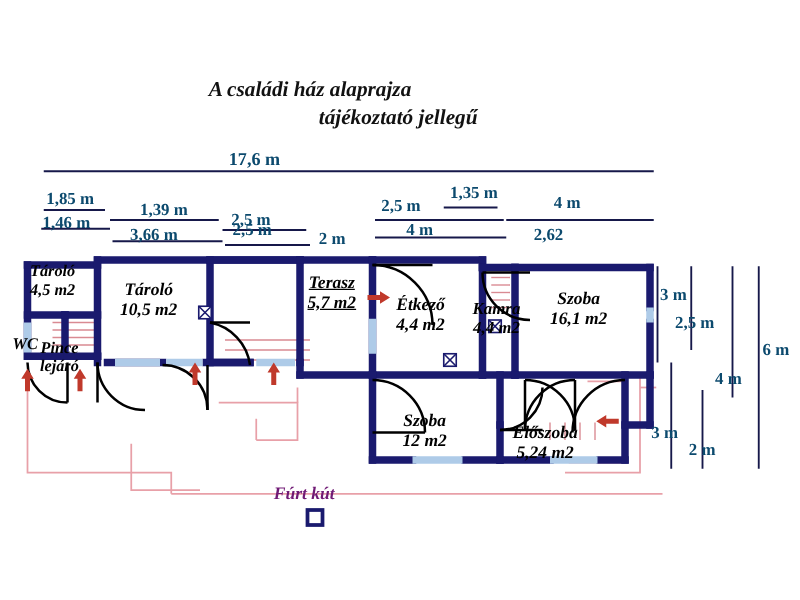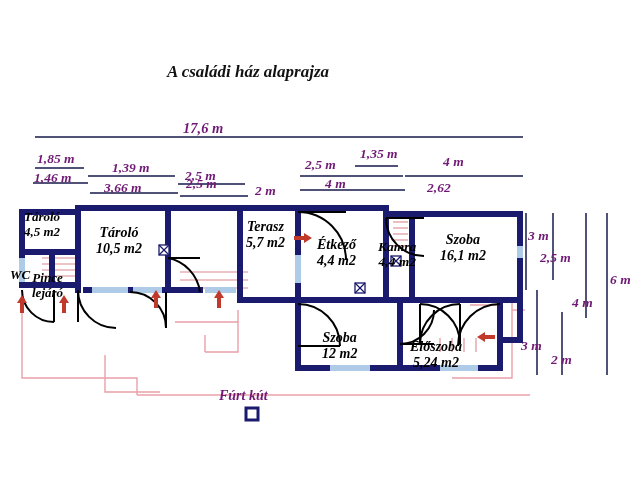"tájékoztató jellegű" div.title-line { html: none -> <div>tájékoztató jellegű</div> }
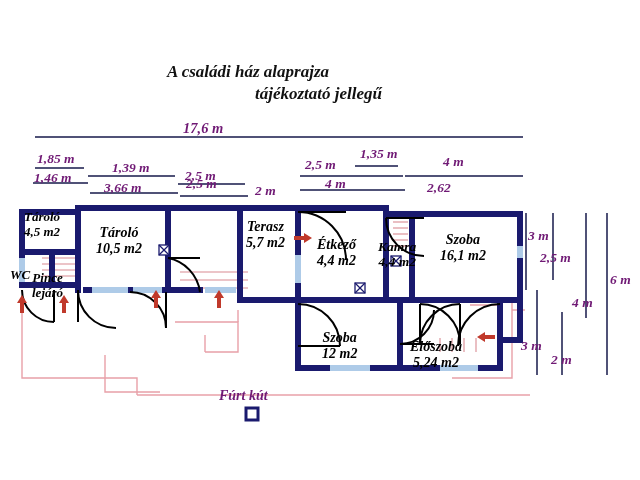"17,6 m" .dim { color: #701a75 -> #0c4a6e; font-style: italic -> none }
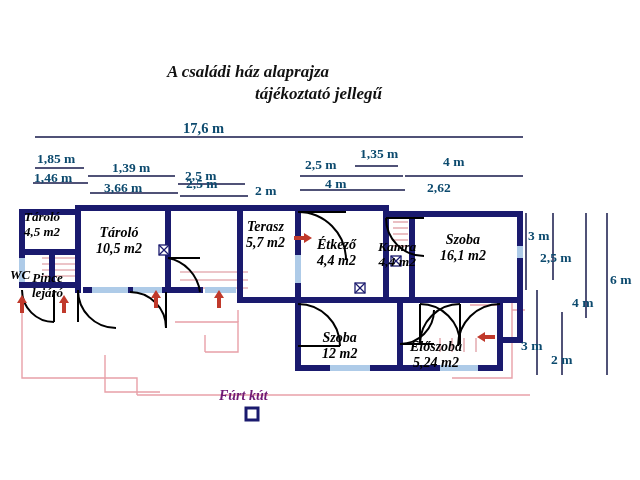"Terasz" div.room { text-decoration: none -> underline }
